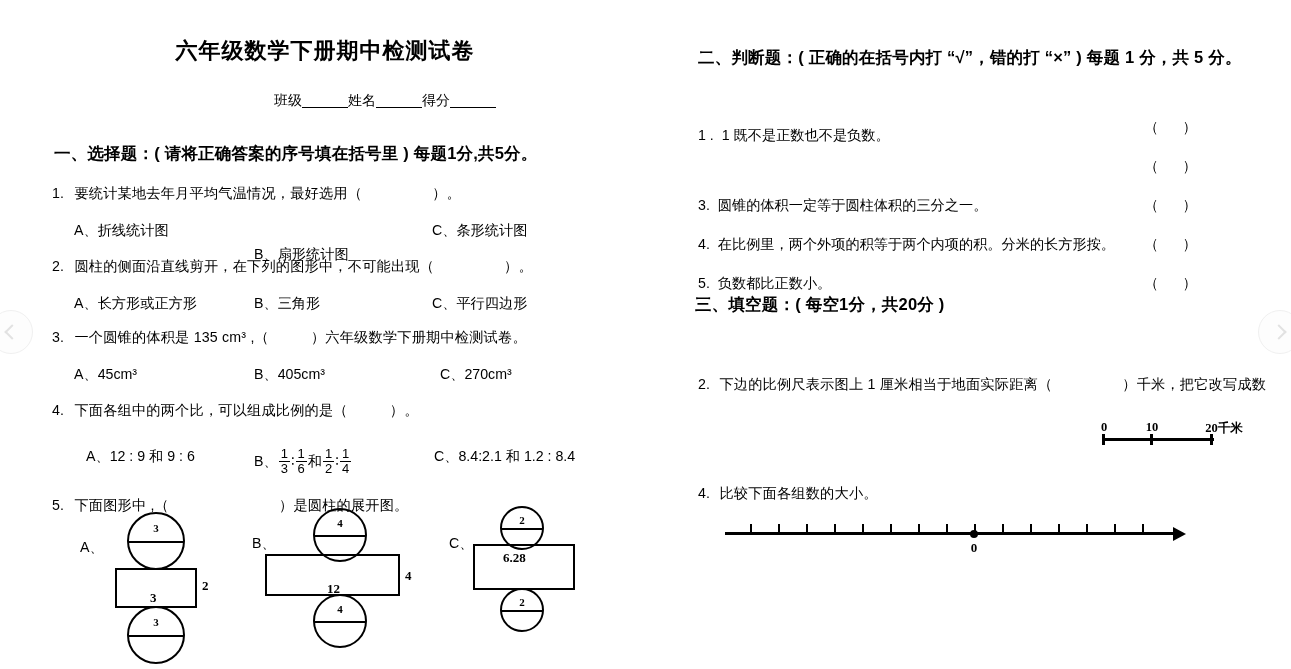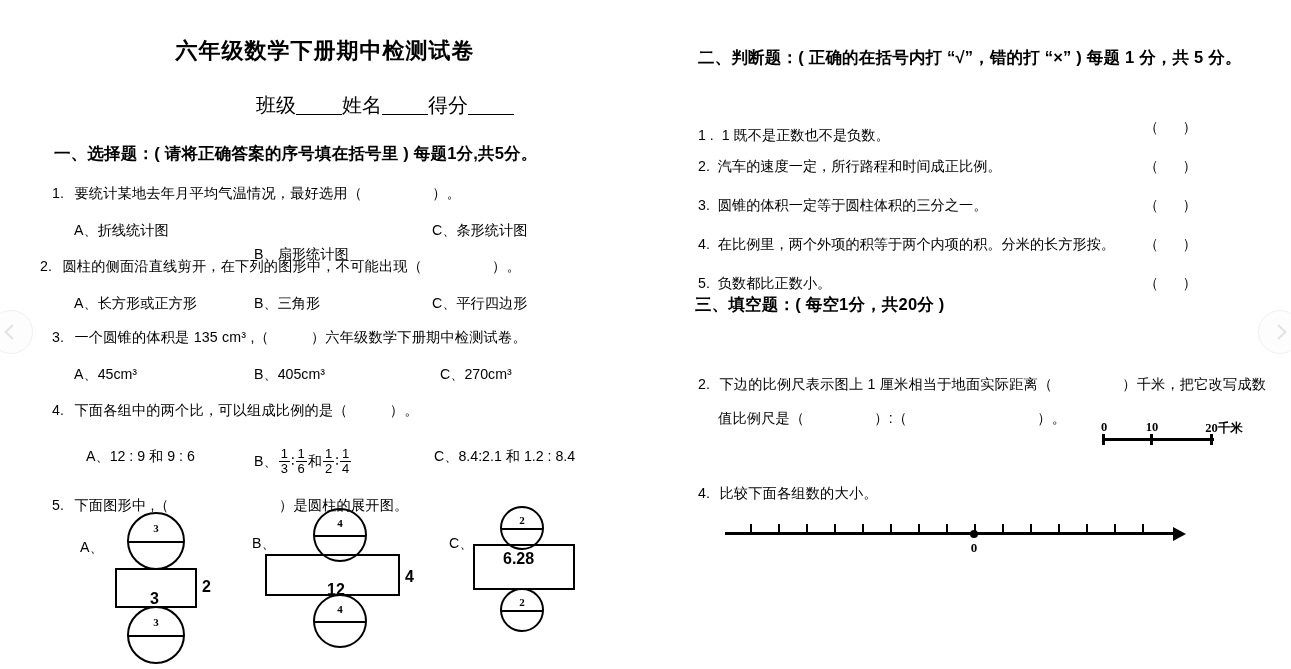"班级 姓名 得分" .info-line { font-size: 20px -> 14px }
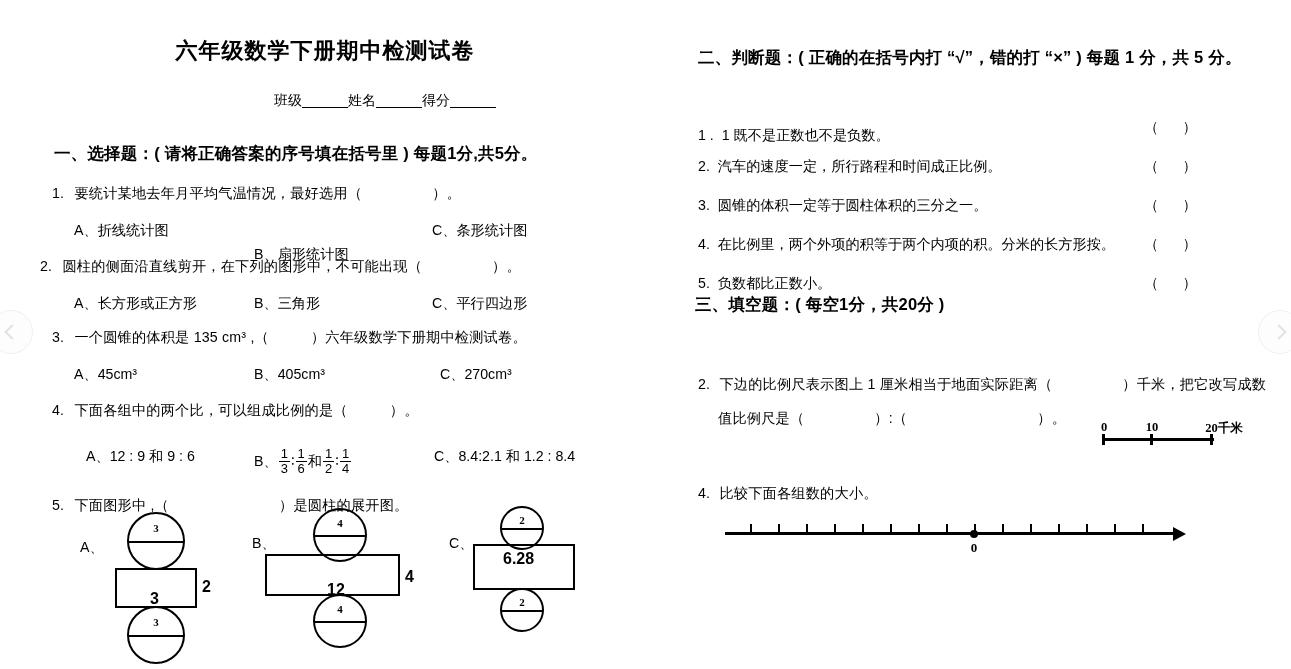"2. 汽车的速度一定，所行路程和时间成正比例。" div.judge-row { html: <div> <span>2.</span> <span></span><span>汽车的速度一定，所行路程和时间成正比例。</span> </div> -> none }
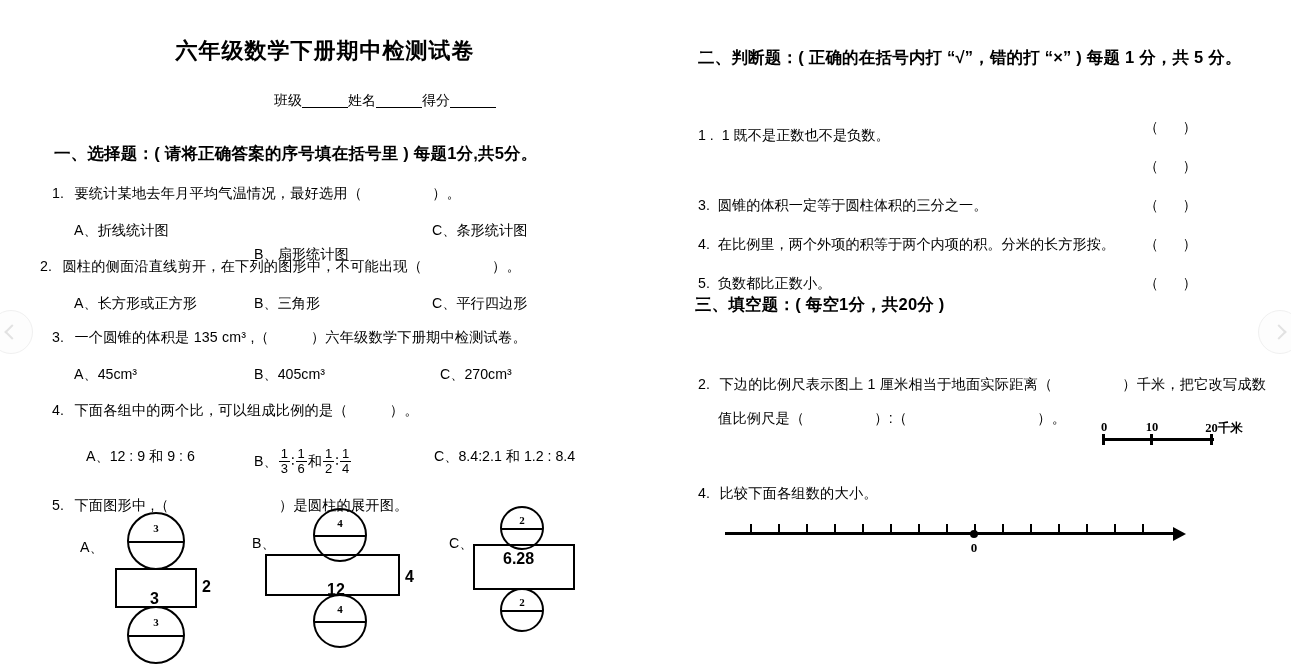"2. 圆柱的侧面沿直线剪开，在下列的图形中，不可能出现（ ）。" div.abs { left: 40px -> 52px }
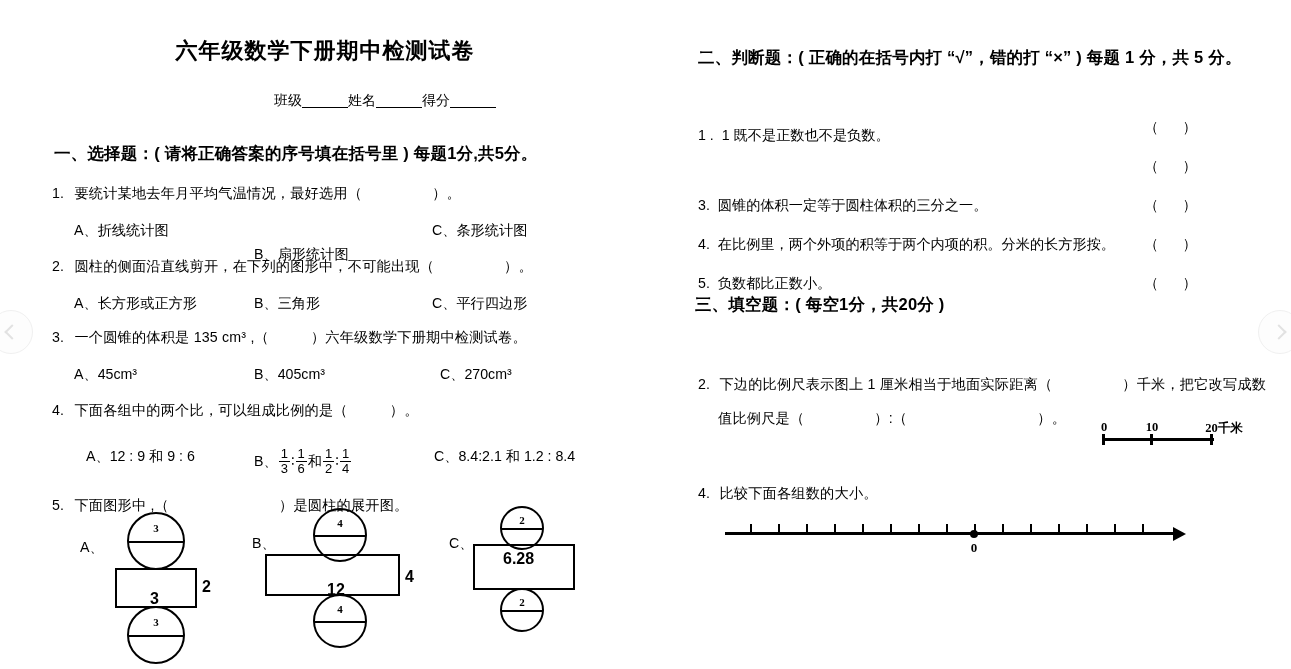"值比例尺是（ ）:（ ）。" div.abs { html: <div> <span>值比例尺是（</span><span></span><span>）:（</span><span></span><span>）。</span> </div> -> none }
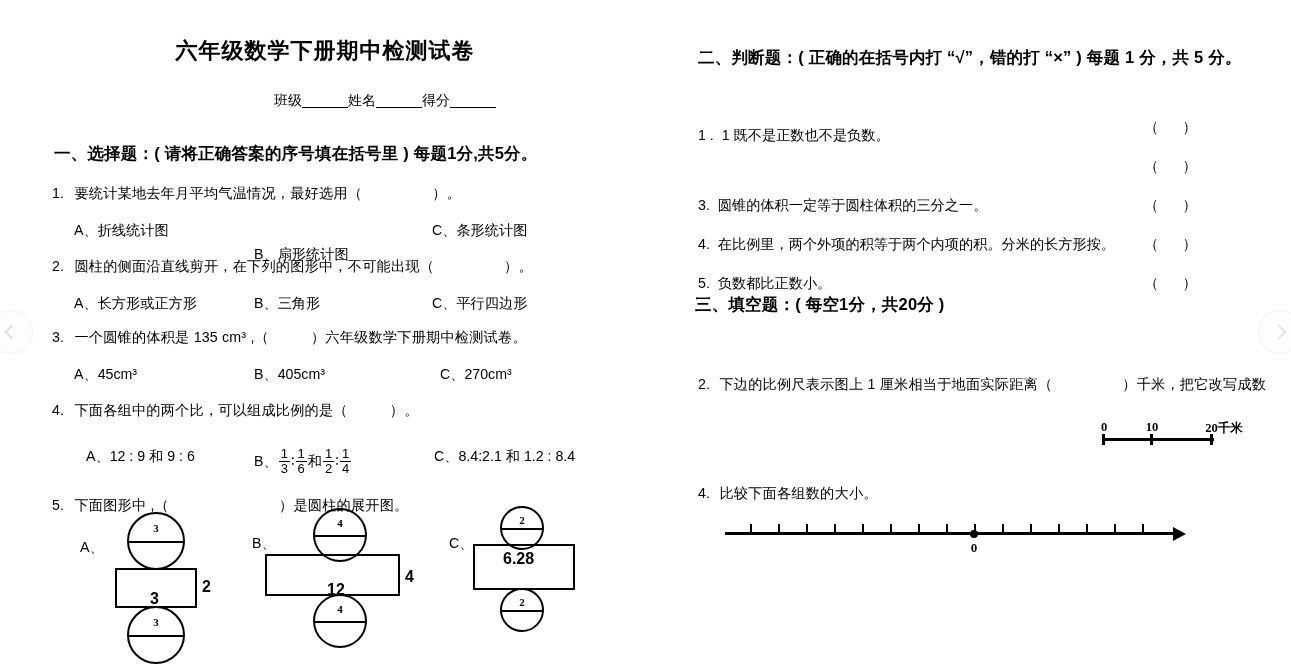"6.28" .lbl { font-family: Liberation Sans, sans-serif -> Liberation Serif, serif; font-size: 16px -> 13px }
